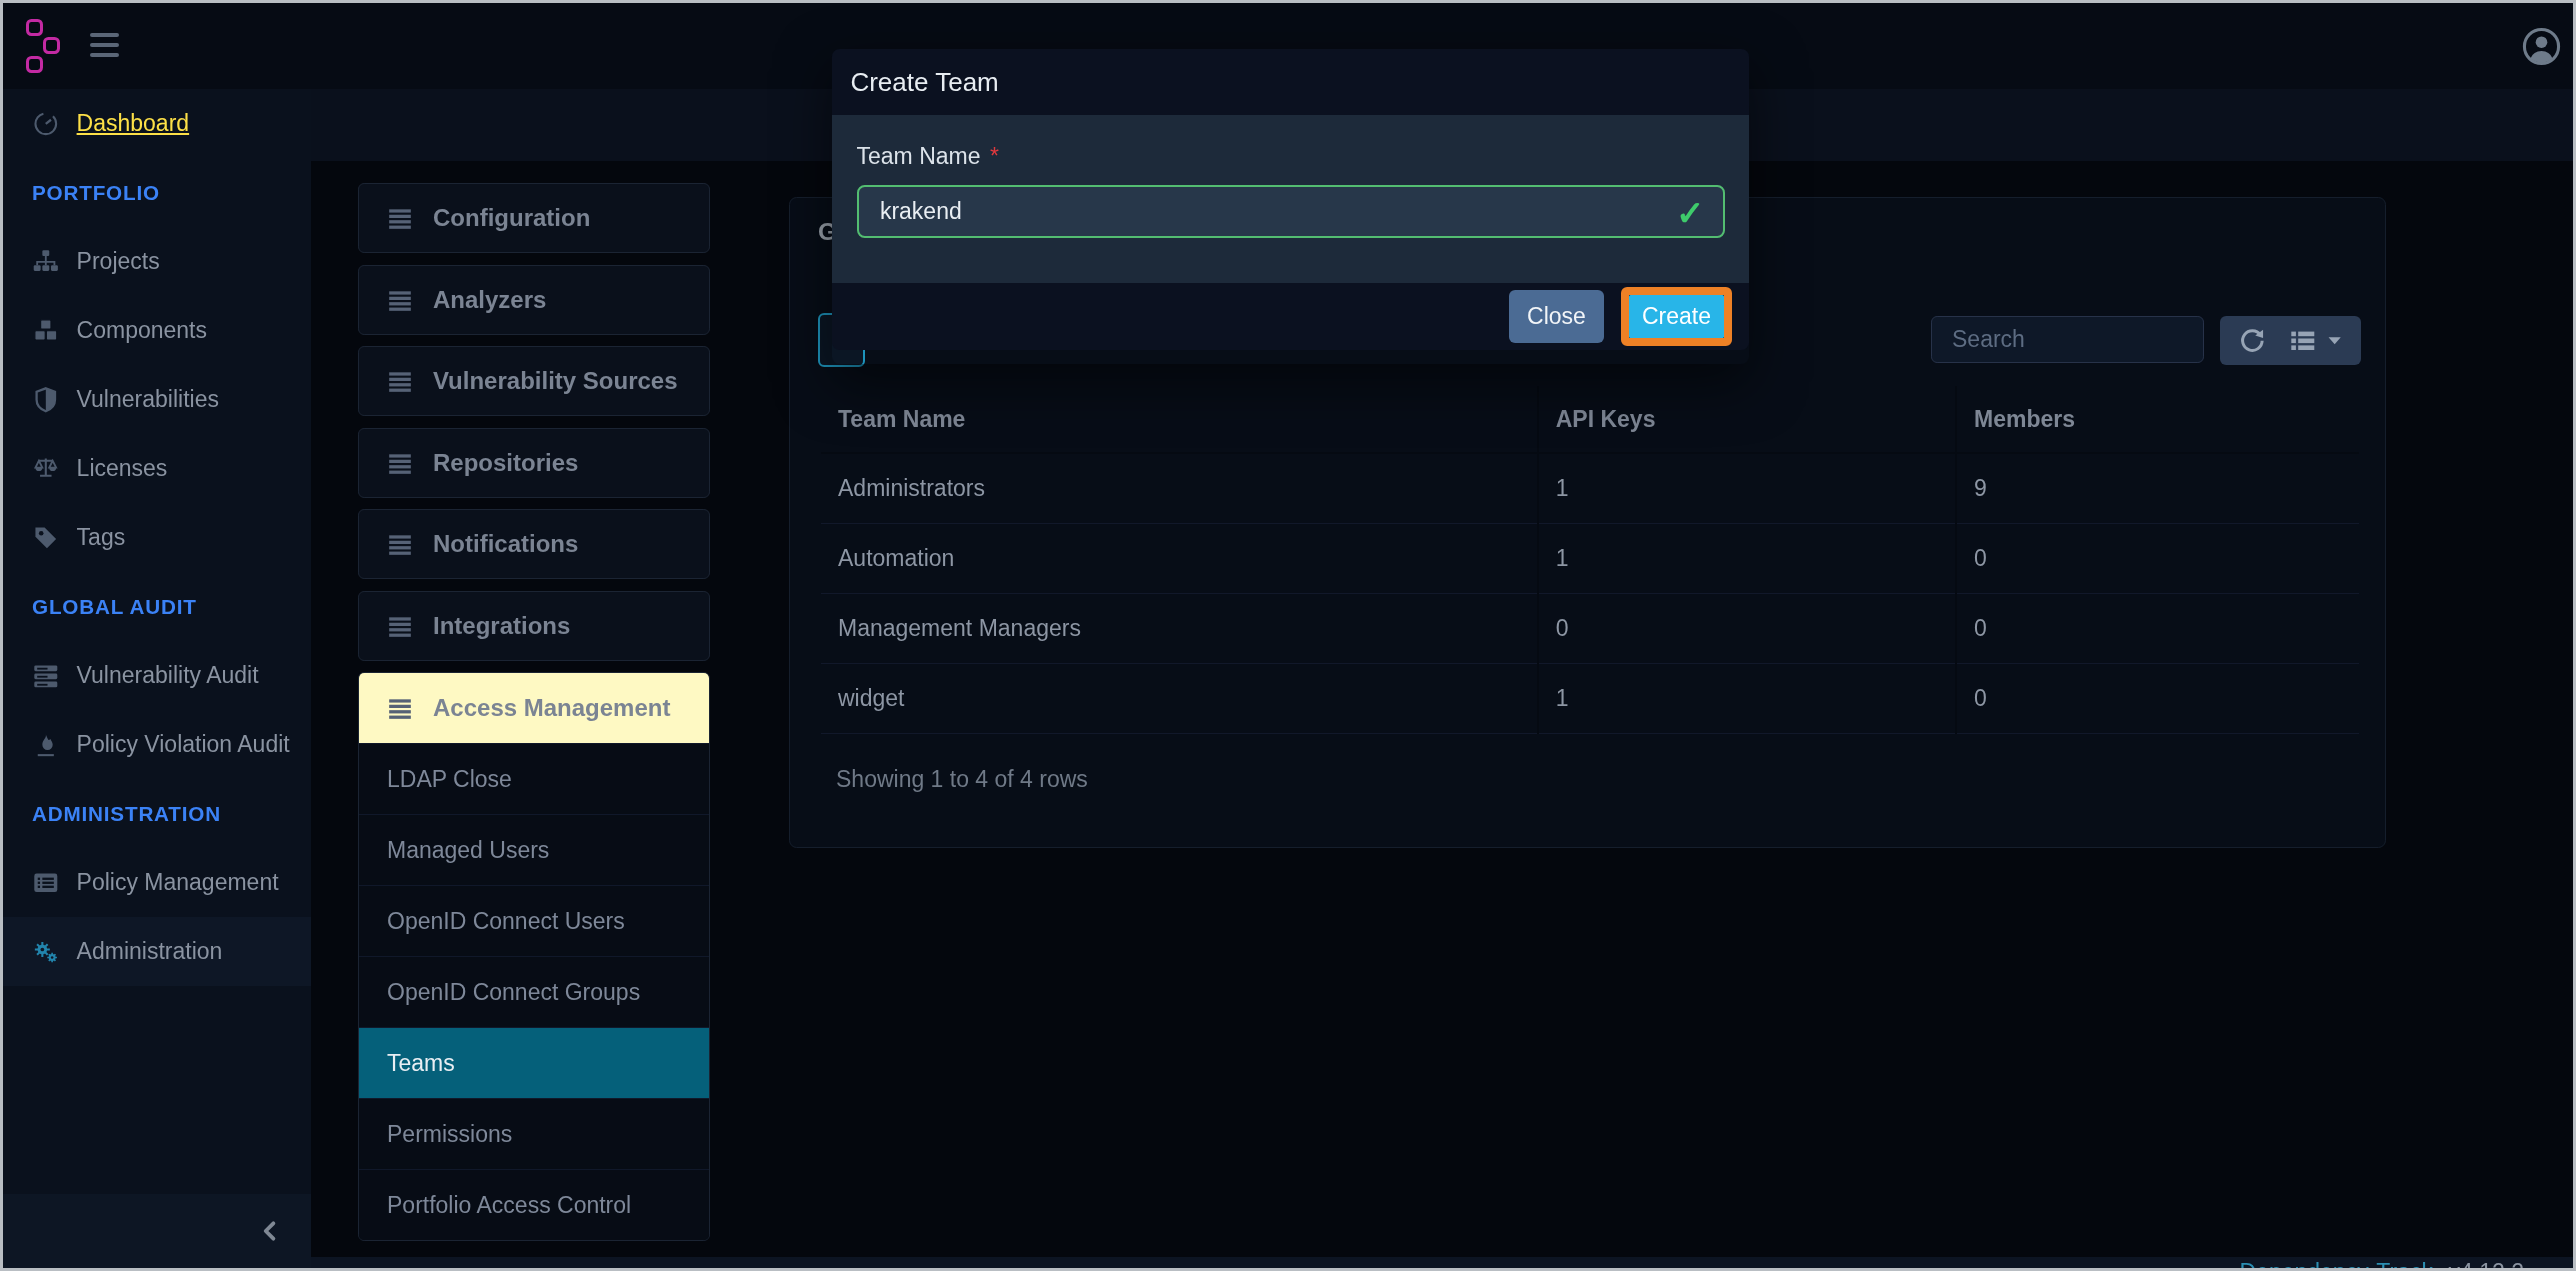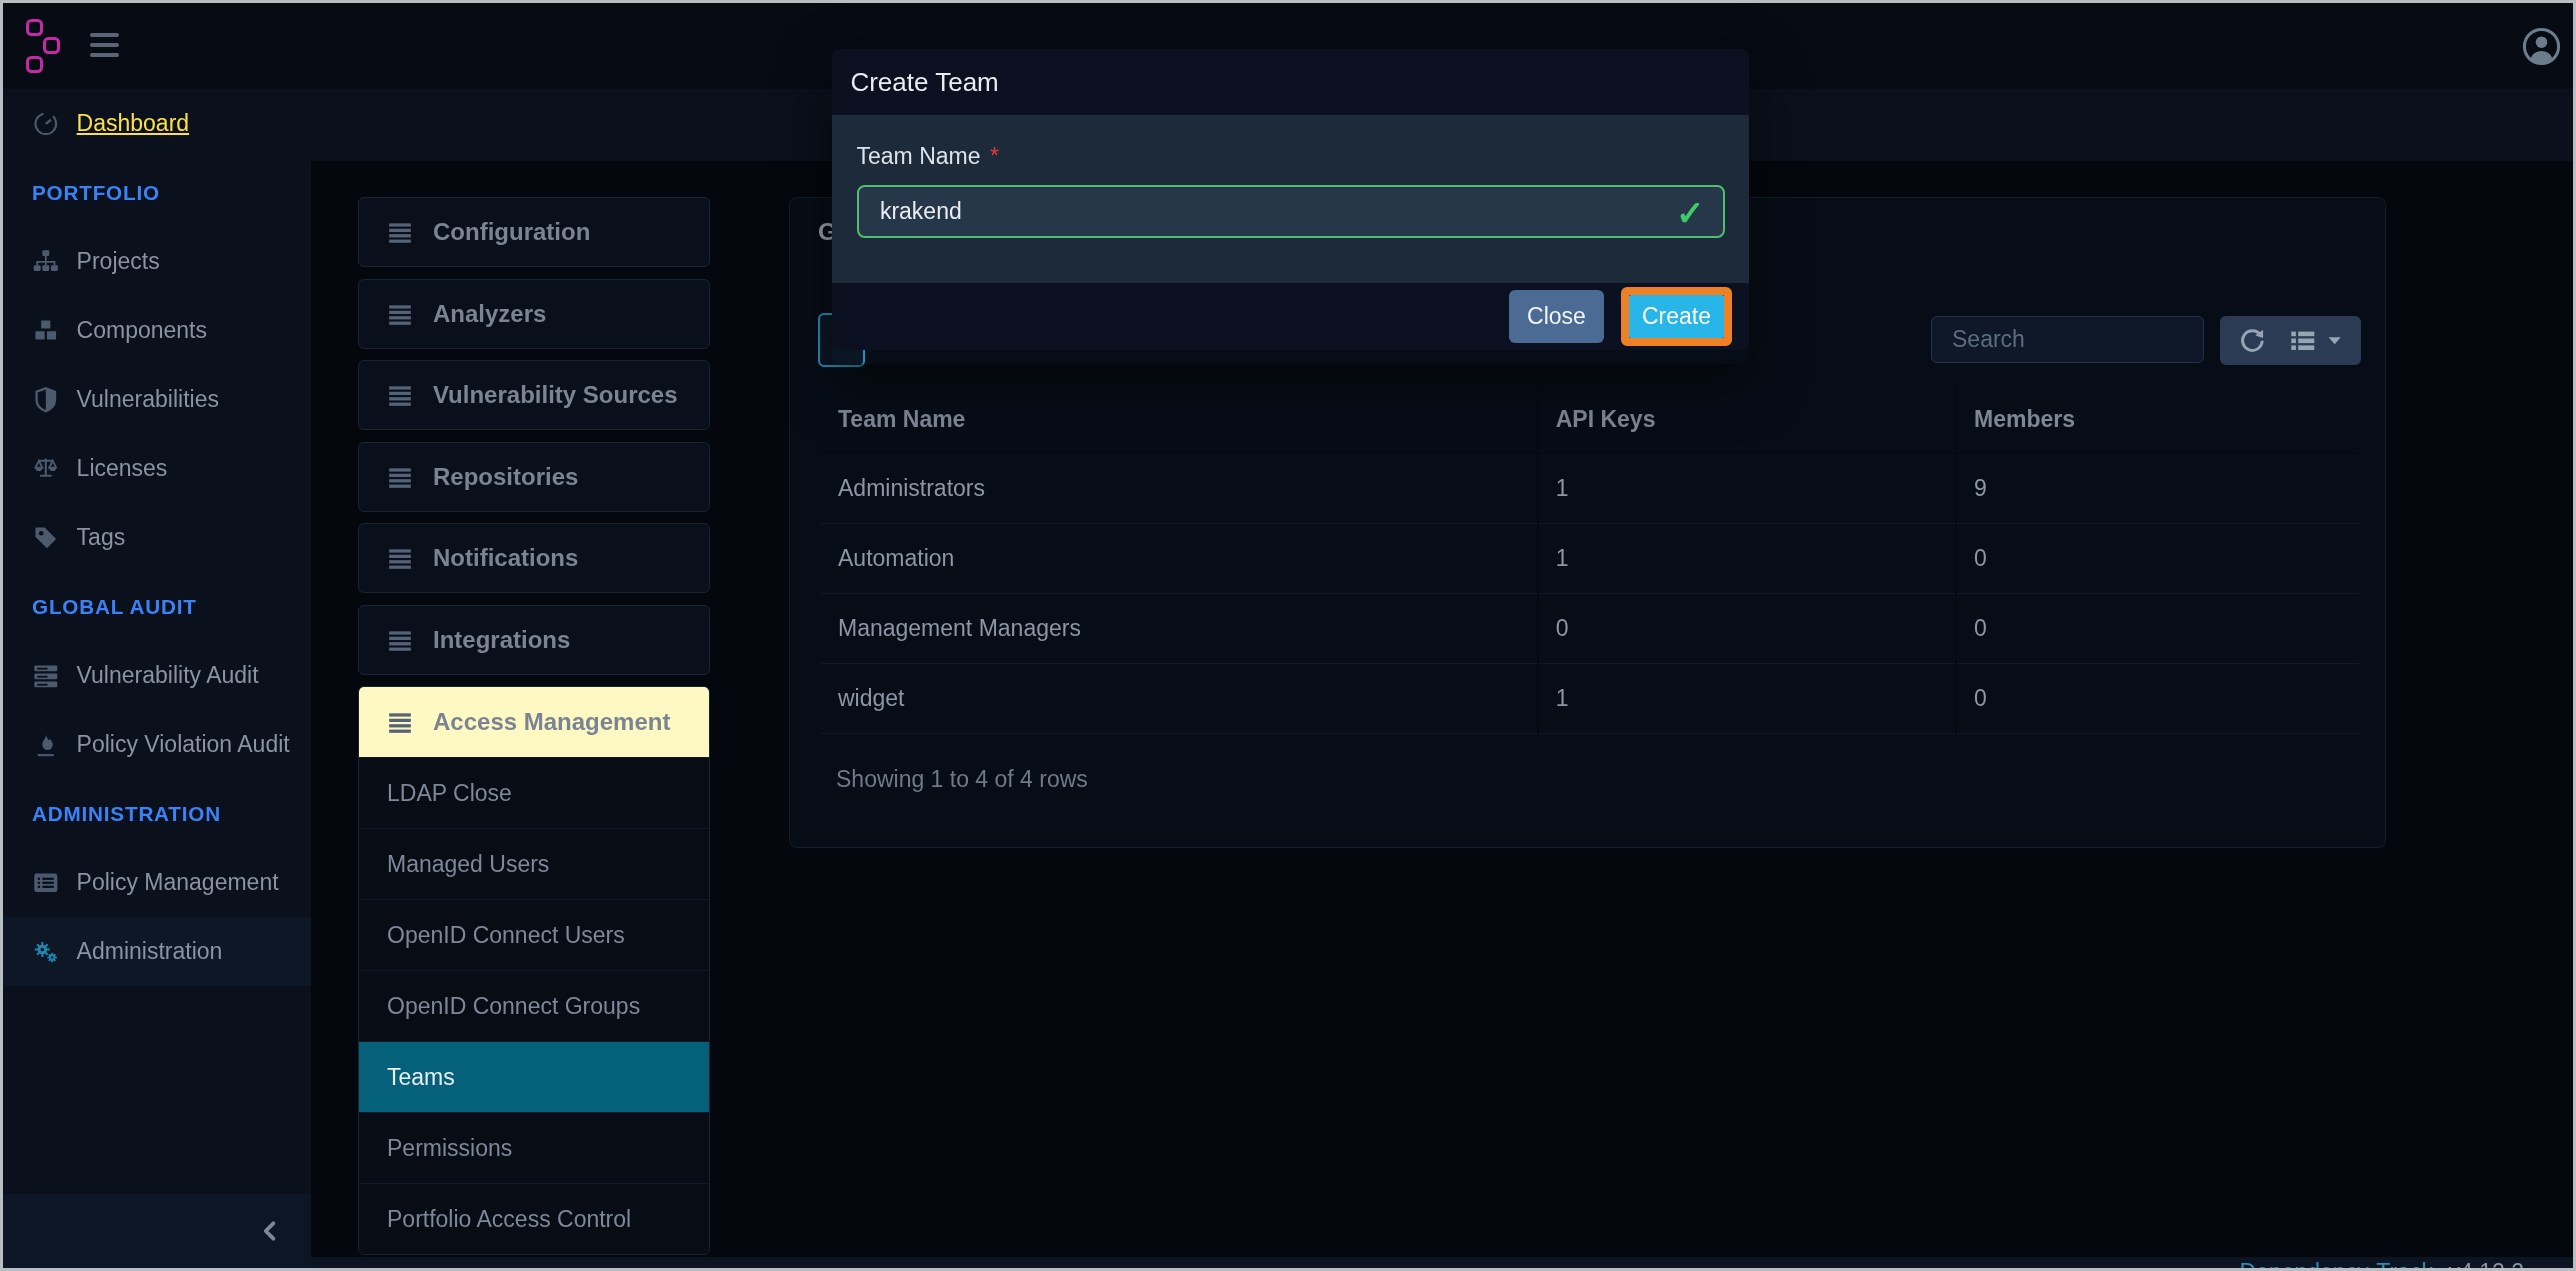"Configuration" .admin-nav { top: 194px -> 180px }
